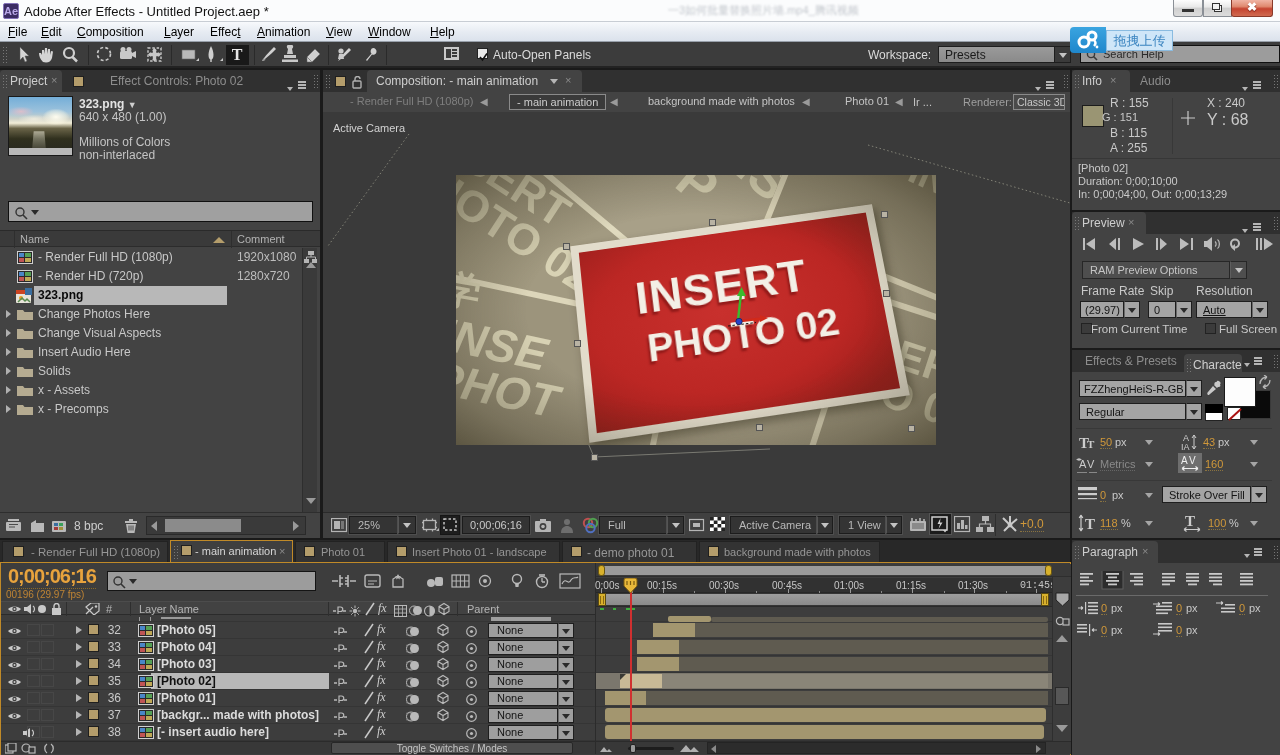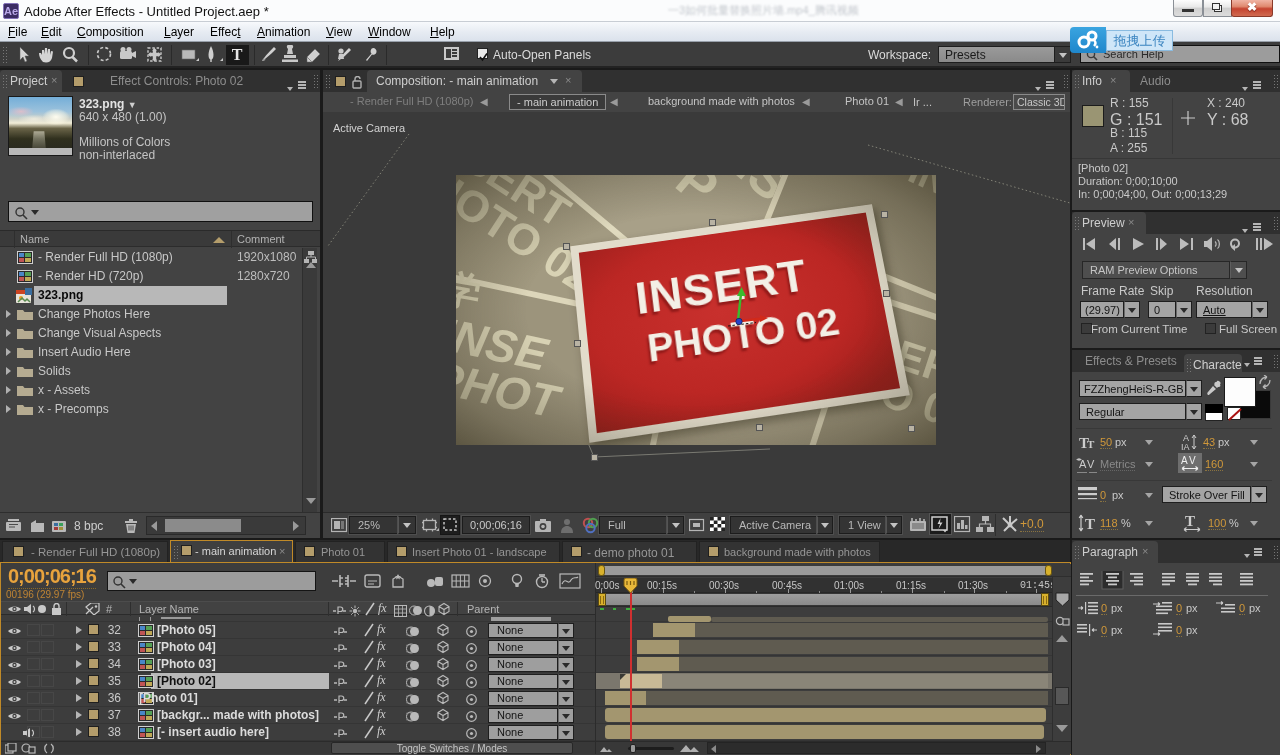"G : 151" div.abs { font-size: 16px -> 11px; left: 38px -> 30px }
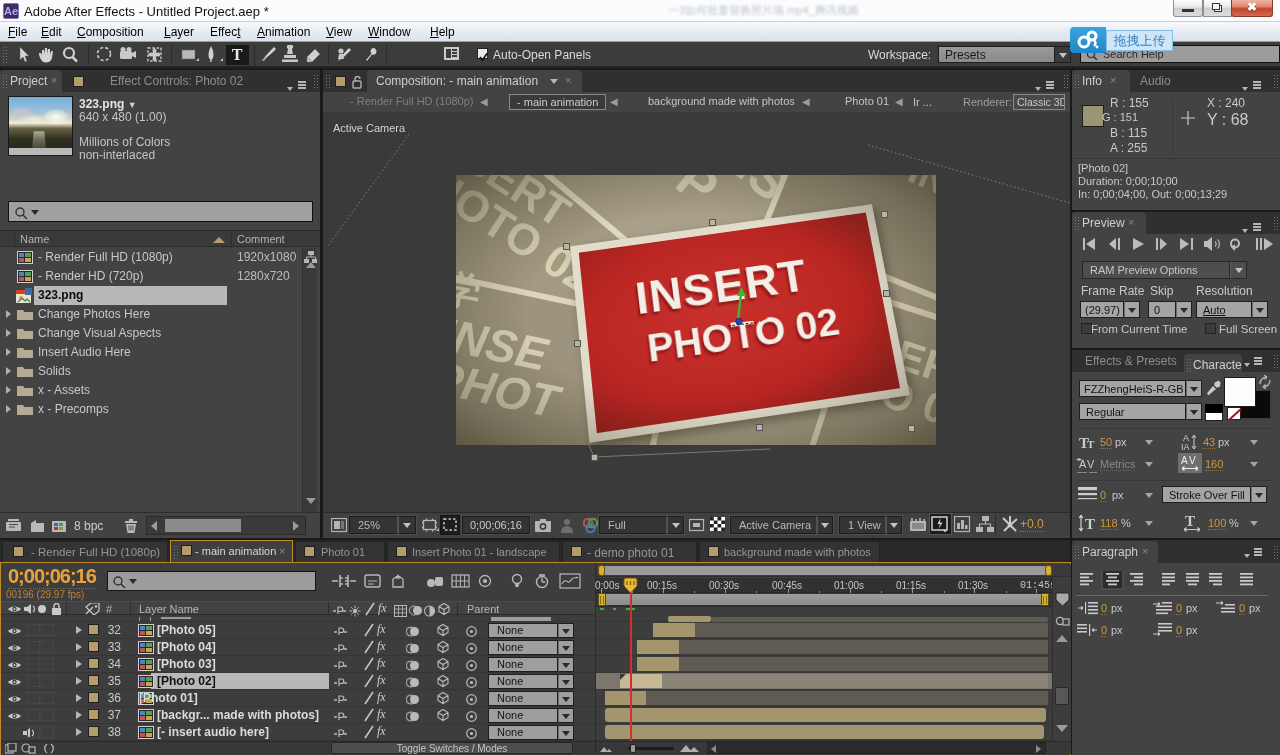"[Photo 01]" div.abs { left: 138px -> 156px }
